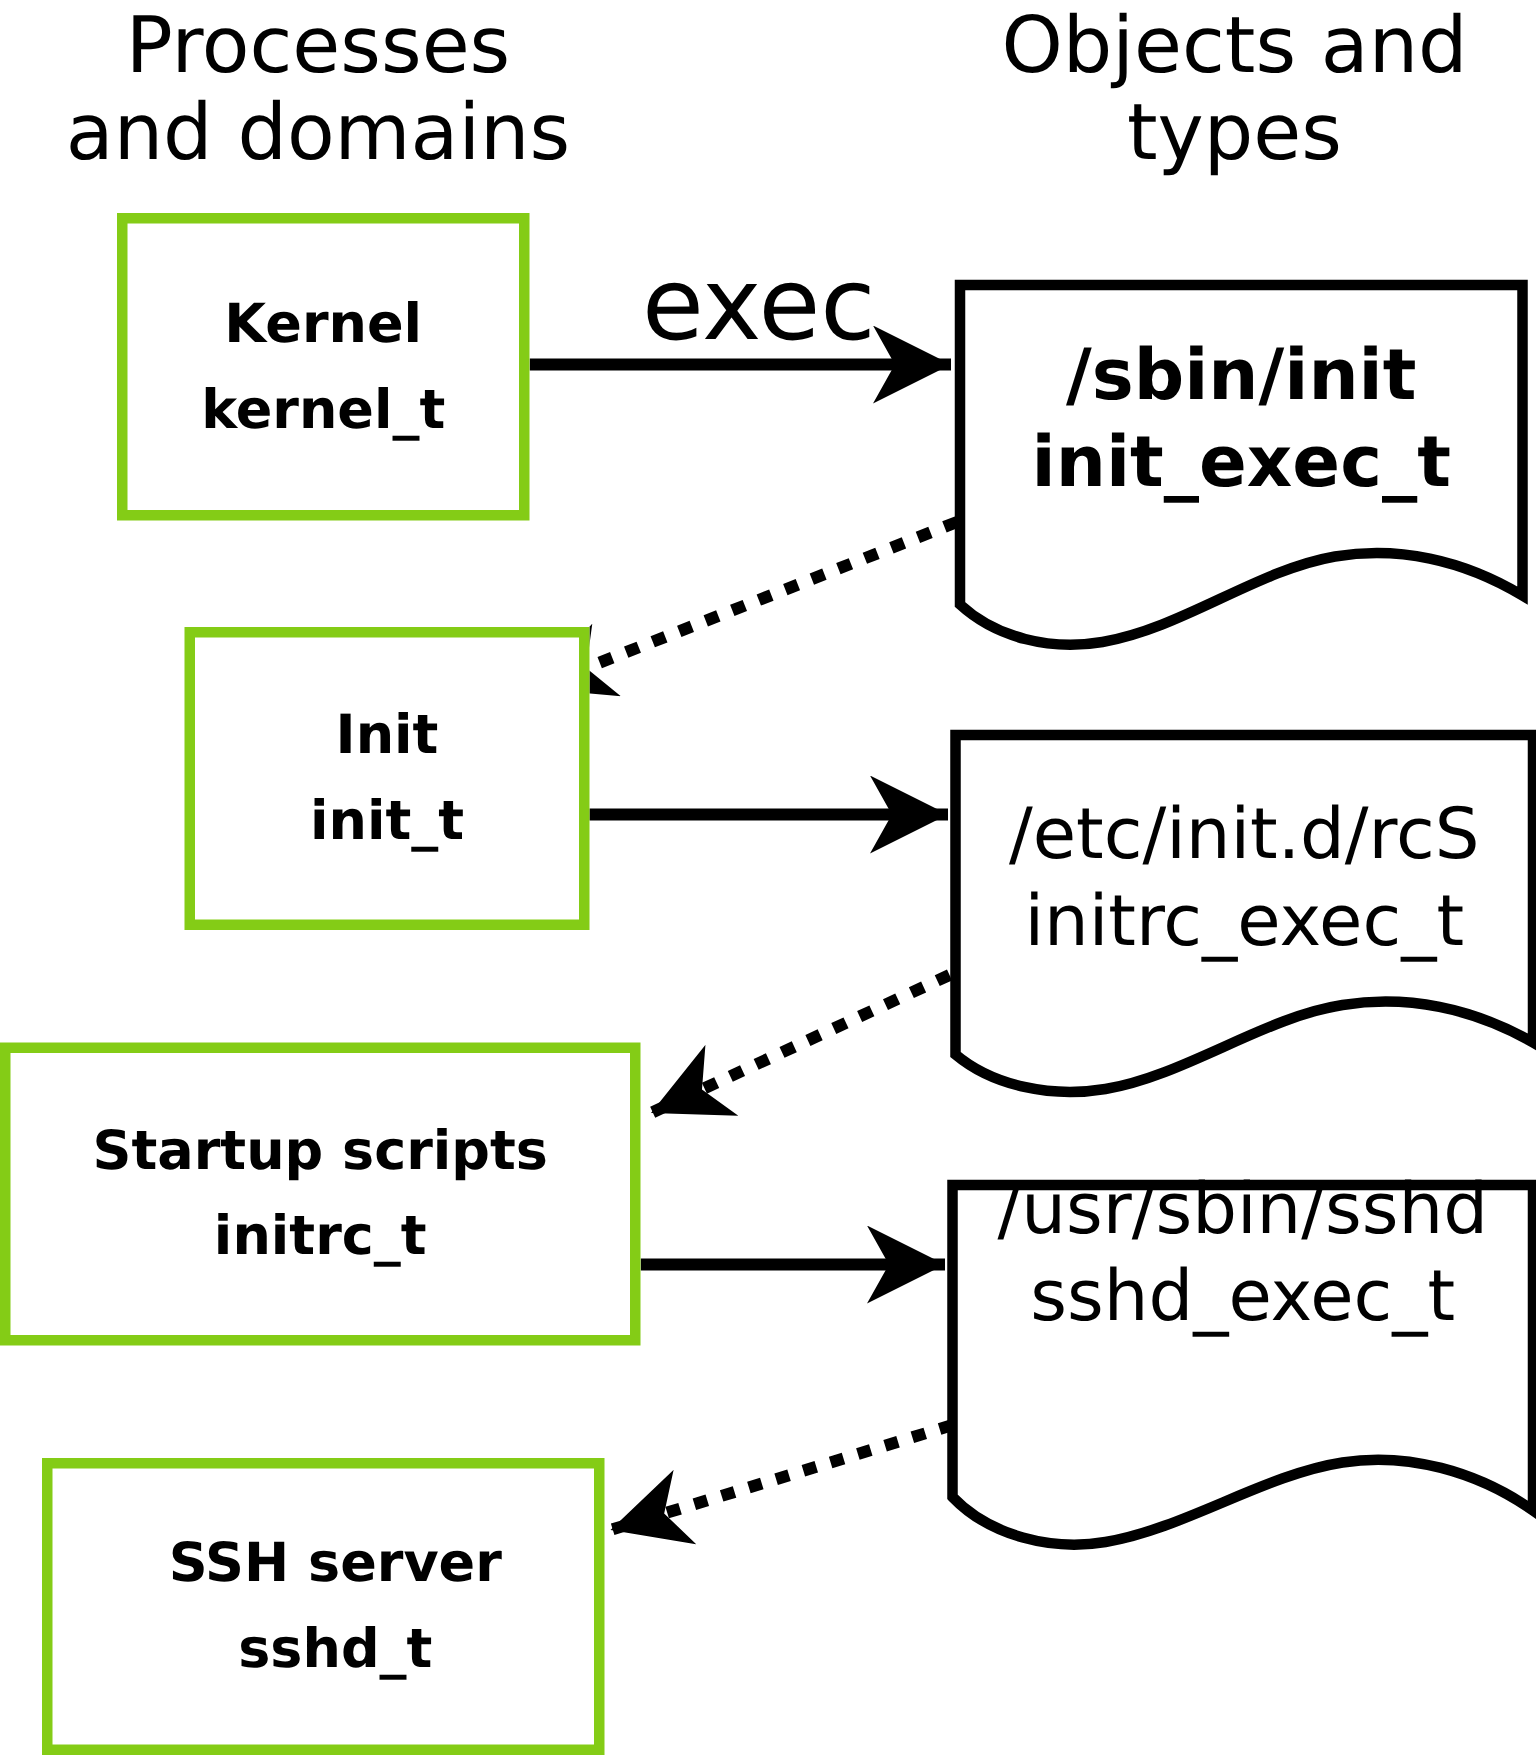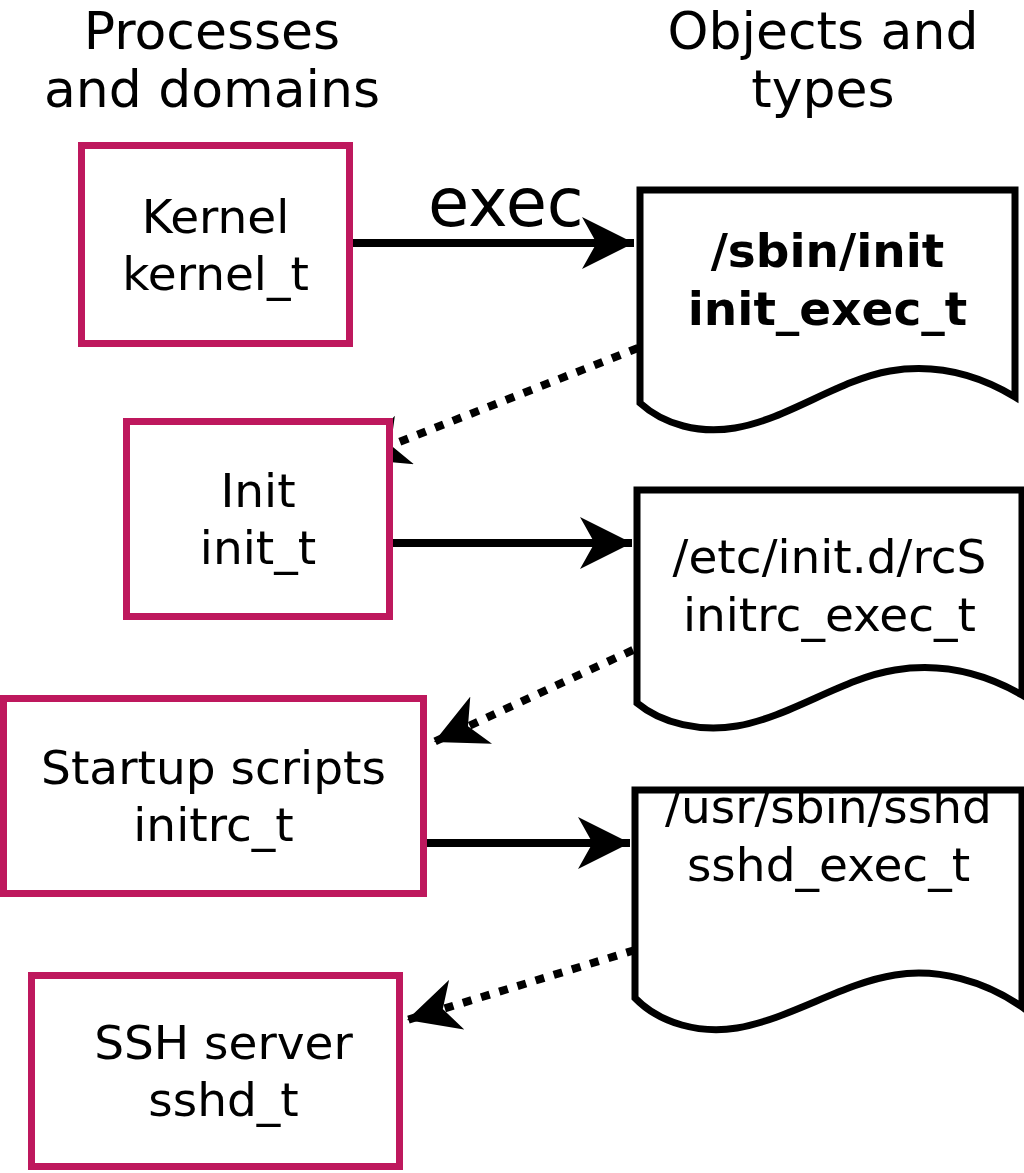"Kernel" .pbox { border: 7px solid #be185d -> 7px solid #84cc16; font-size: 47px -> 36px; font-weight: none -> bold }
